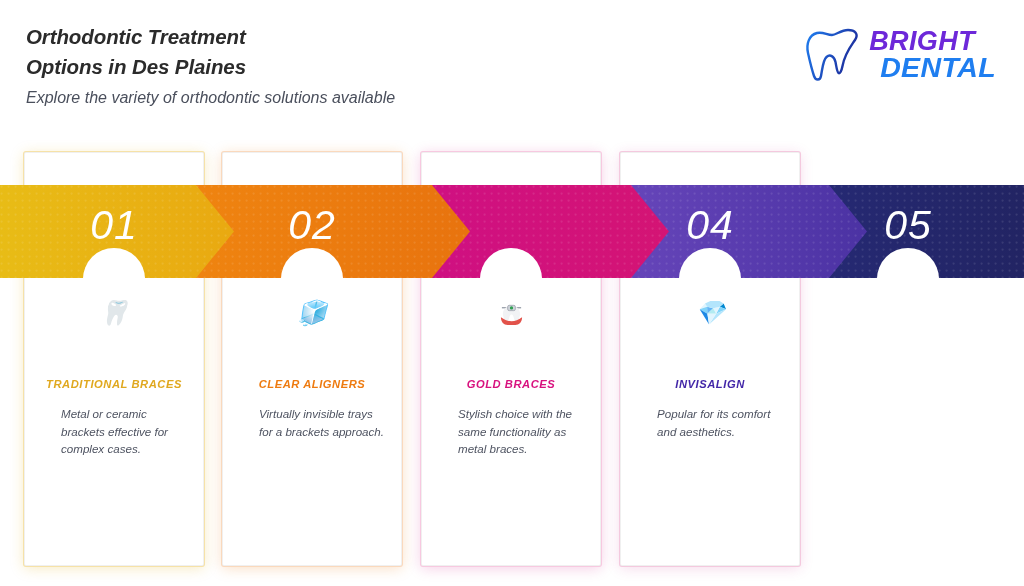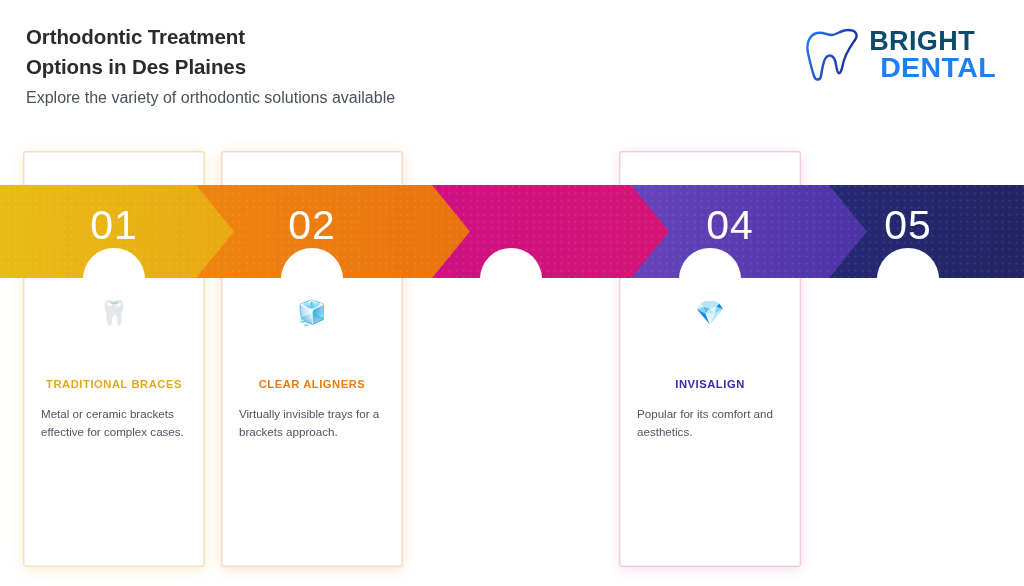"Orthodontic Treatment" .page { font-style: none -> italic }
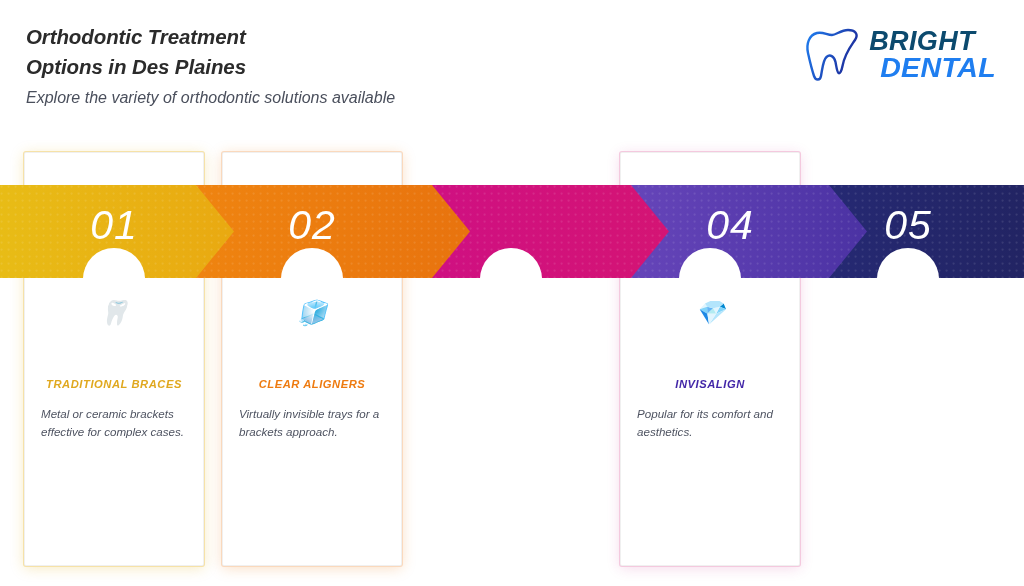"BRIGHT" .logo-bright { color: #0c4a6e -> #6d28d9 }
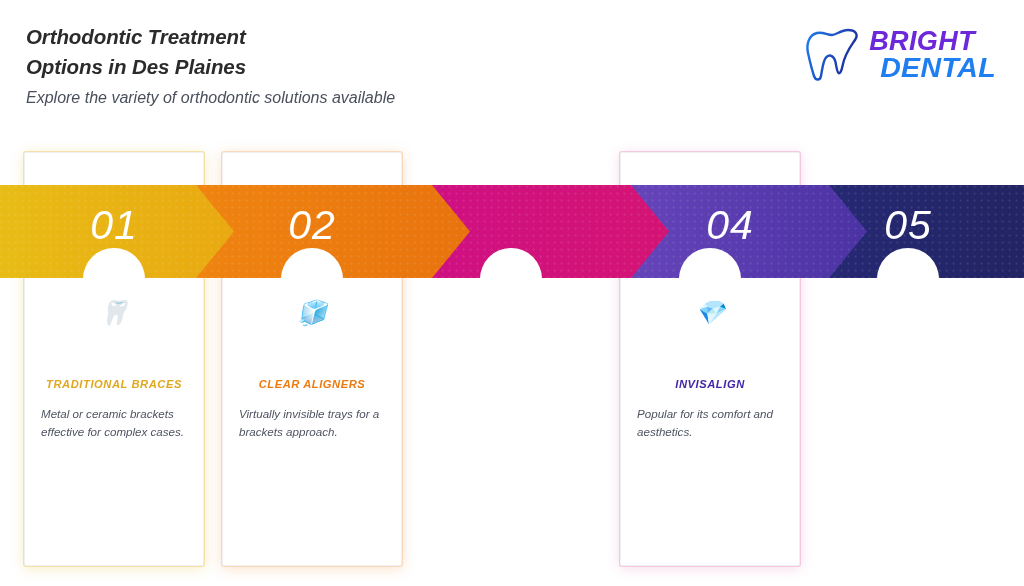"04" .num.n4 { left: 640px -> 620px }
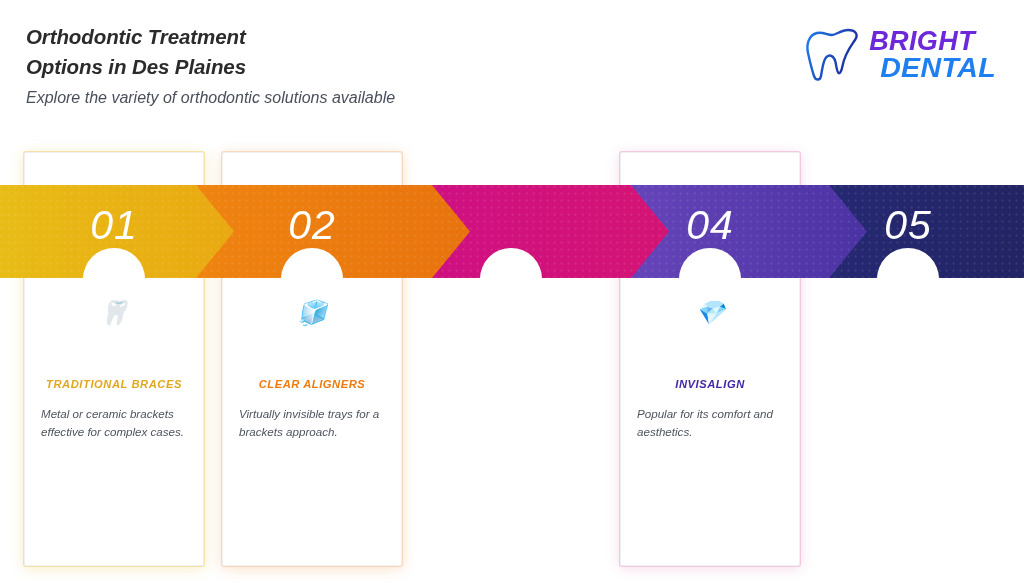"GOLD BRACES" div.card { html: none -> <div> <div> <div> <svg> <path></path> <path></path> <path></path> <rect></rect> <circle></circle> </svg> </div> <div>GOLD BRACES</div> <div>Stylish choice with the same functionality as metal braces.</div> </div> </div> }
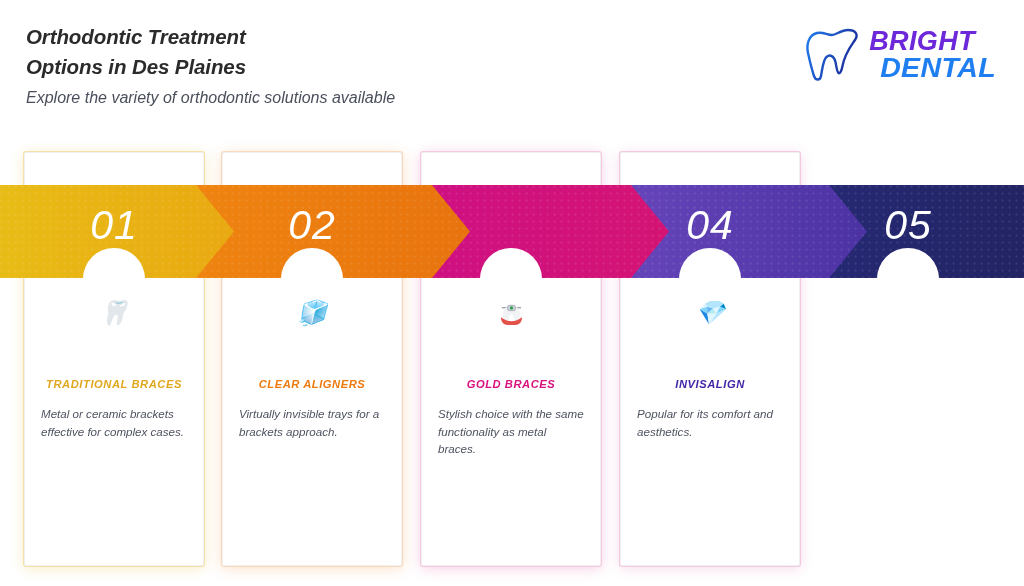"Metal or ceramic brackets effective" .card-desc { margin-left: none -> 20px }
